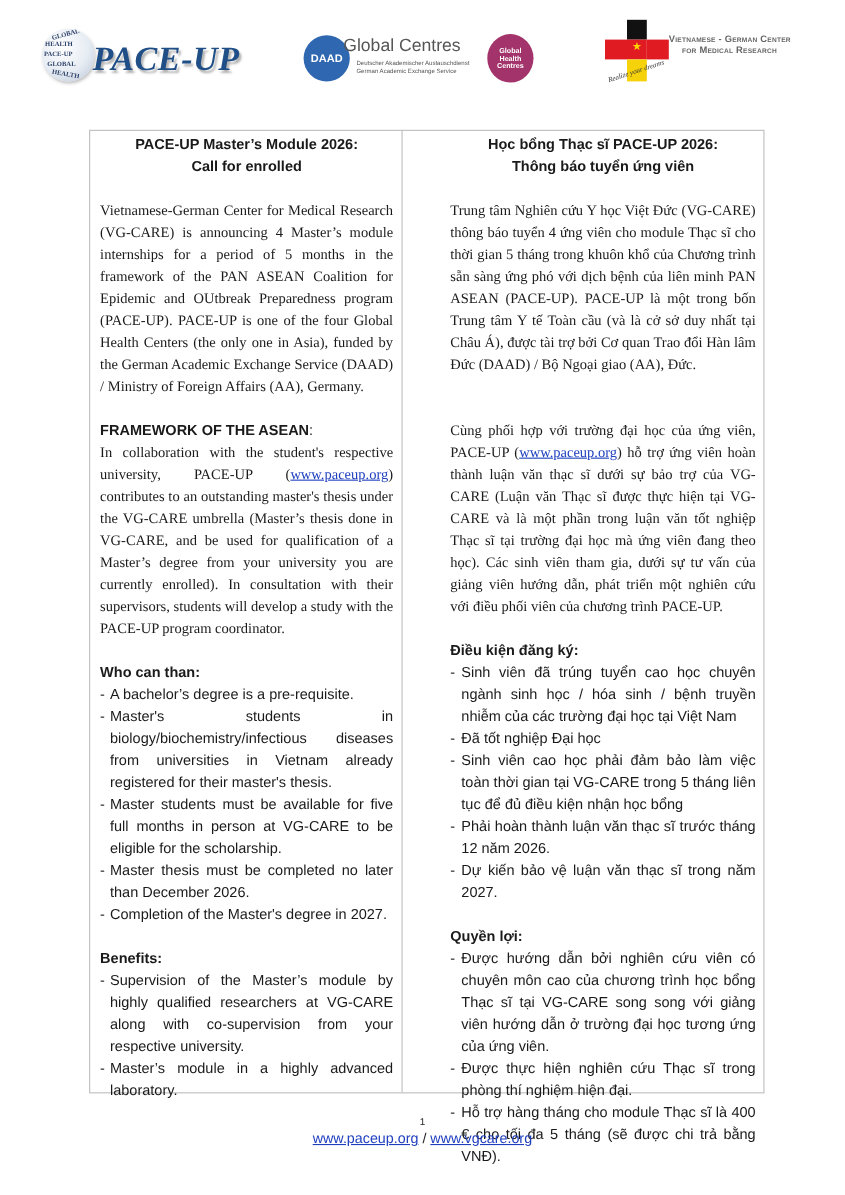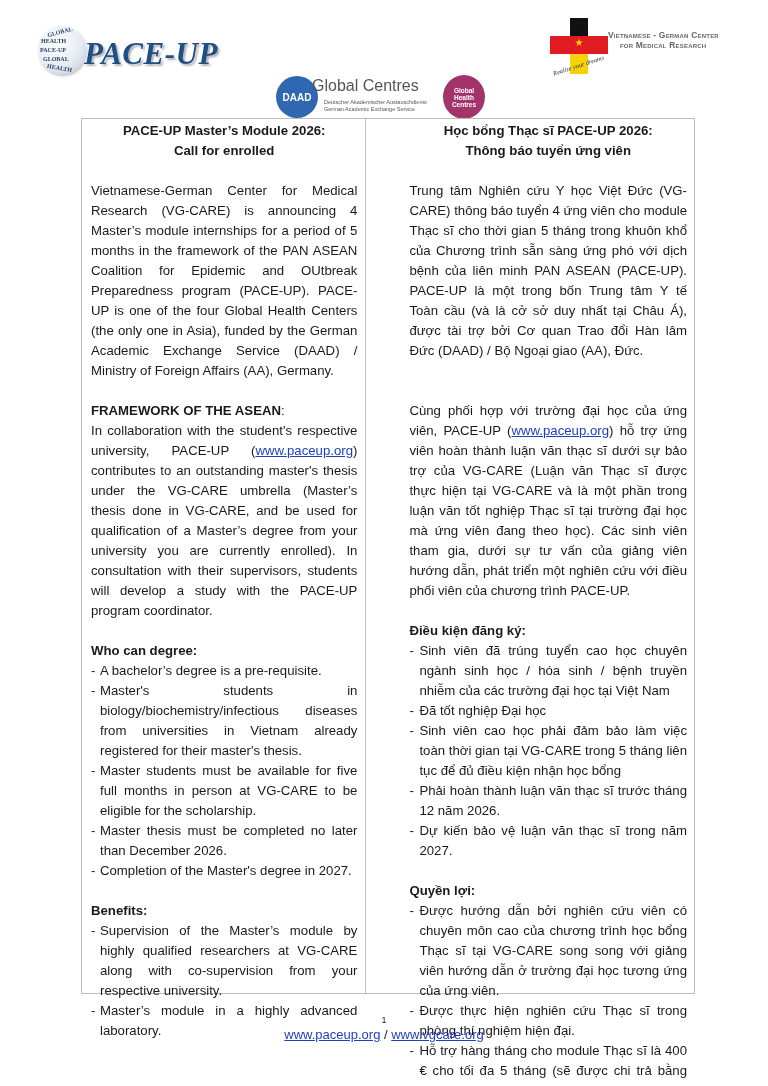"DAAD" .logo-daad { margin-top: 44px -> none }
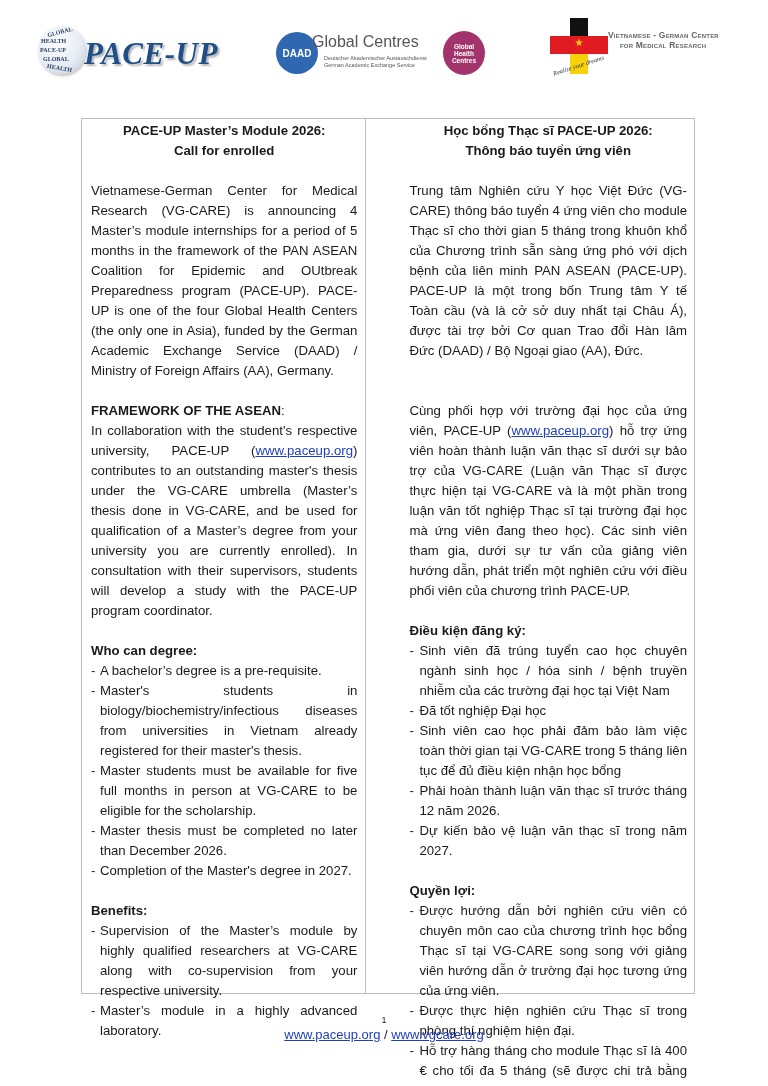"Vietnamese-German Center for Medical" .para { font-family: none -> Liberation Serif, serif }
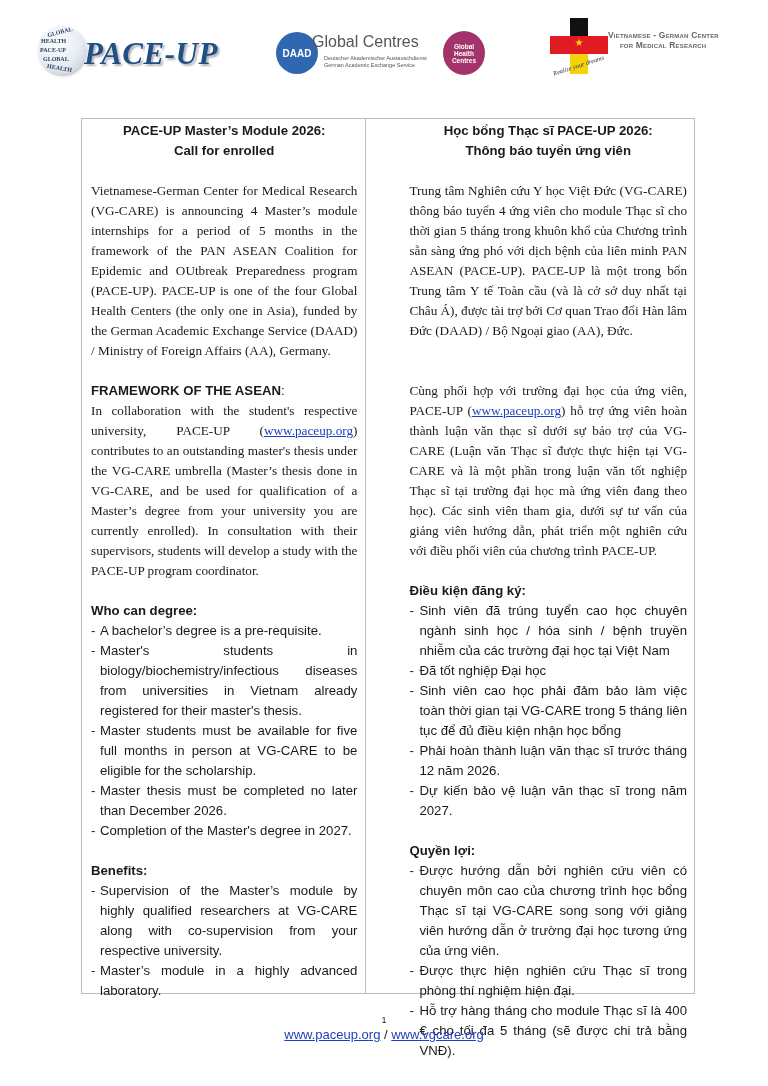"Who can degree:" div.bold { text: degree -> than }
